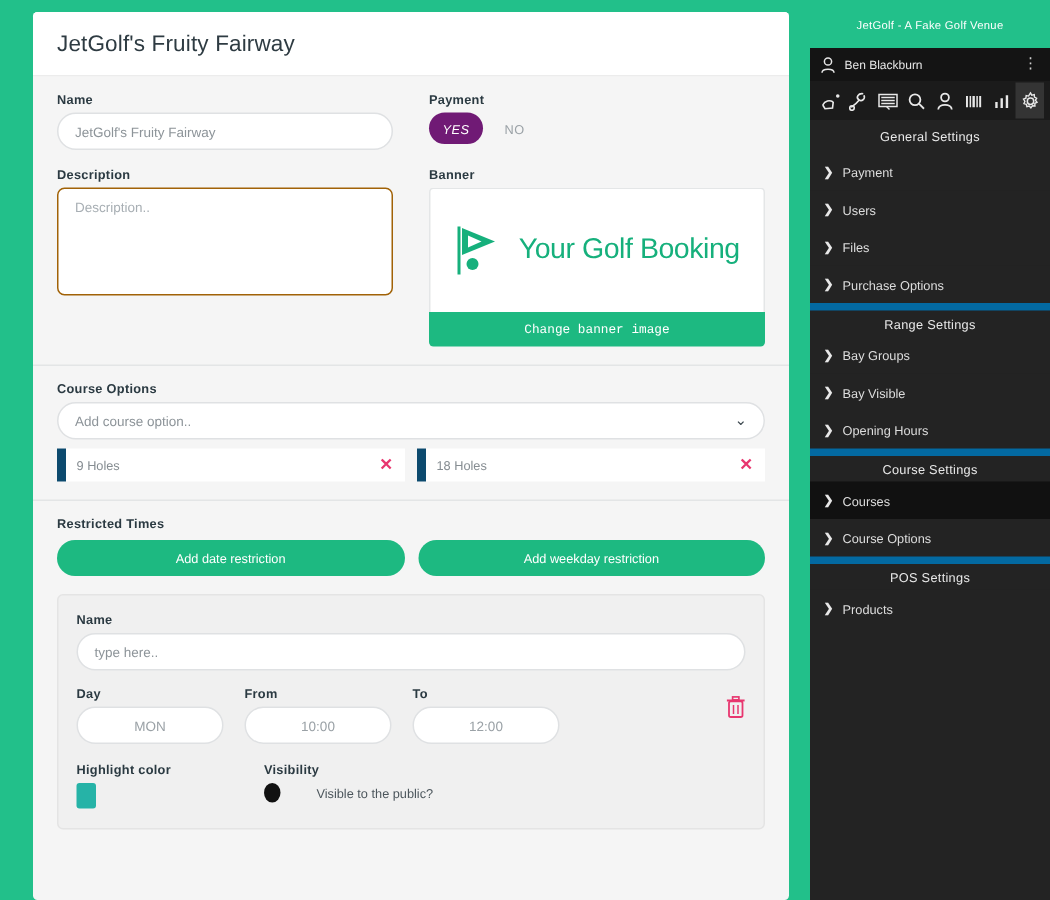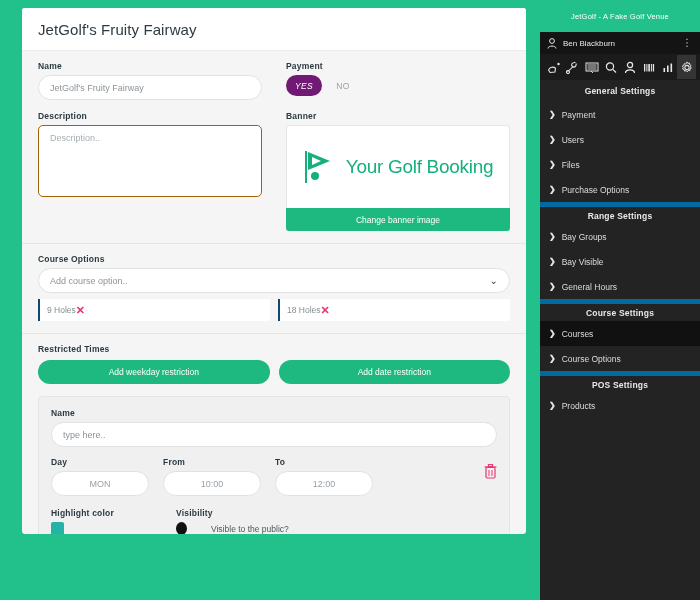"JetGolf's Fruity Fairway" .card { height: 526px -> 592px }
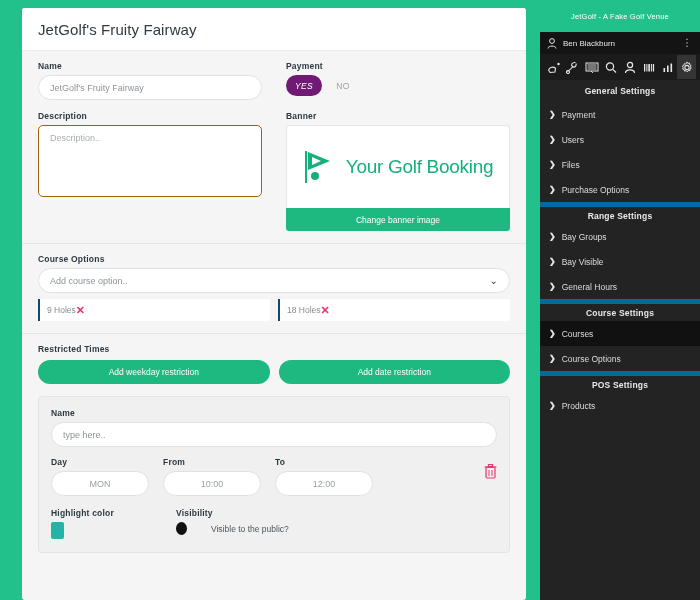"General Settings" .grp-head { font-weight: bold -> normal }
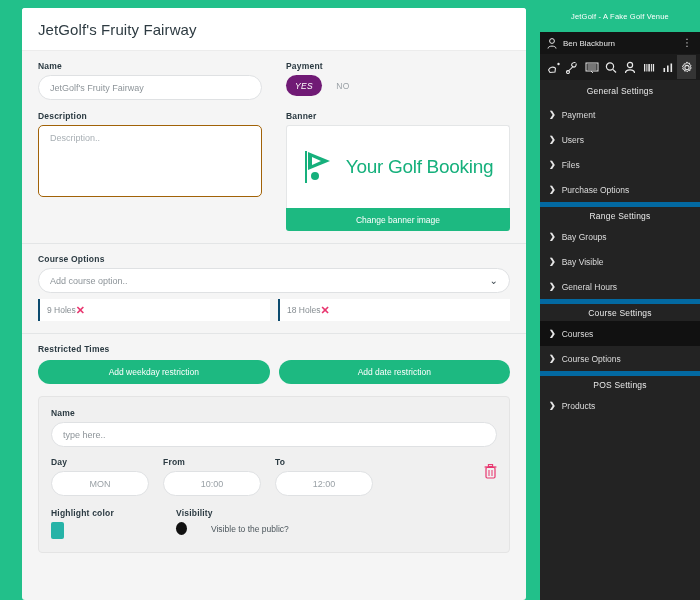"Change banner image" .banner-btn { font-family: Liberation Sans, sans-serif -> Liberation Mono, monospace }
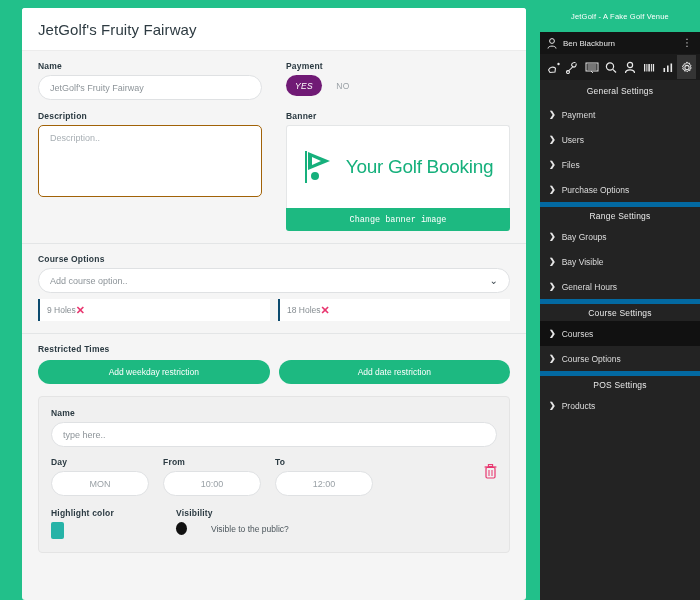"General Hours" span { text: General -> Opening }
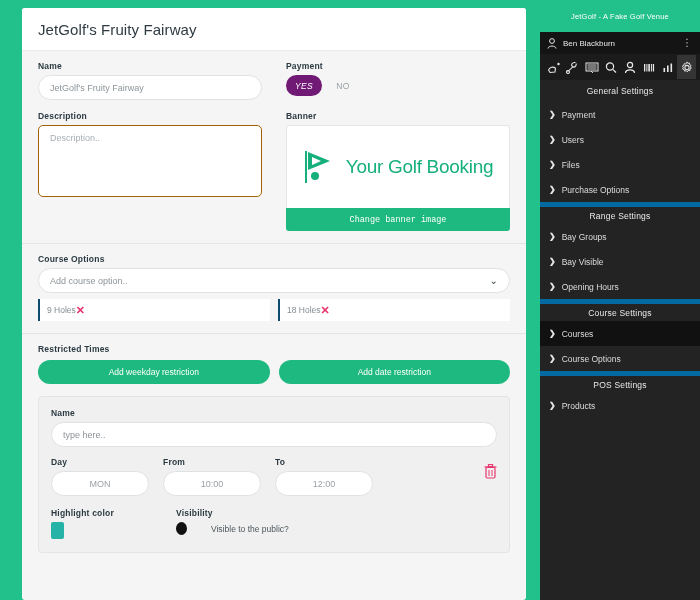"9 Holes" .chip { border-left: 2px solid #0c4a6e -> 6px solid #0c4a6e; justify-content: flex-start -> space-between }
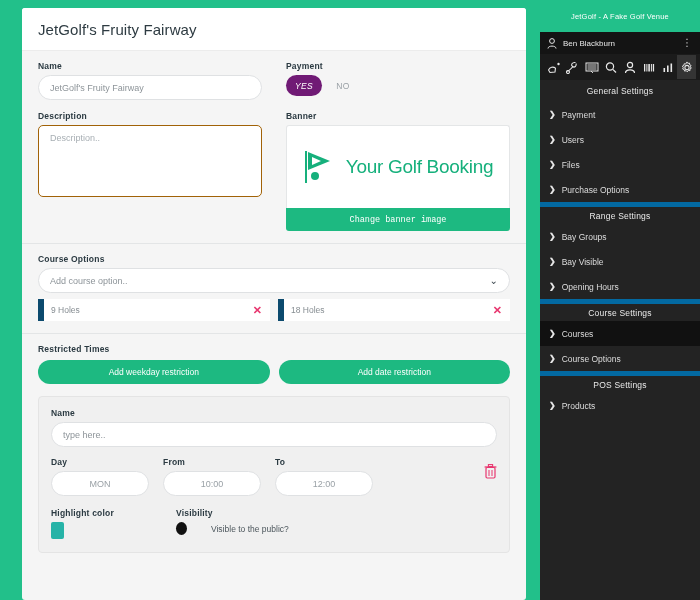"Add weekday restriction" button.btn-green { order: before "Add date restriction" -> after "Add date restriction" }
